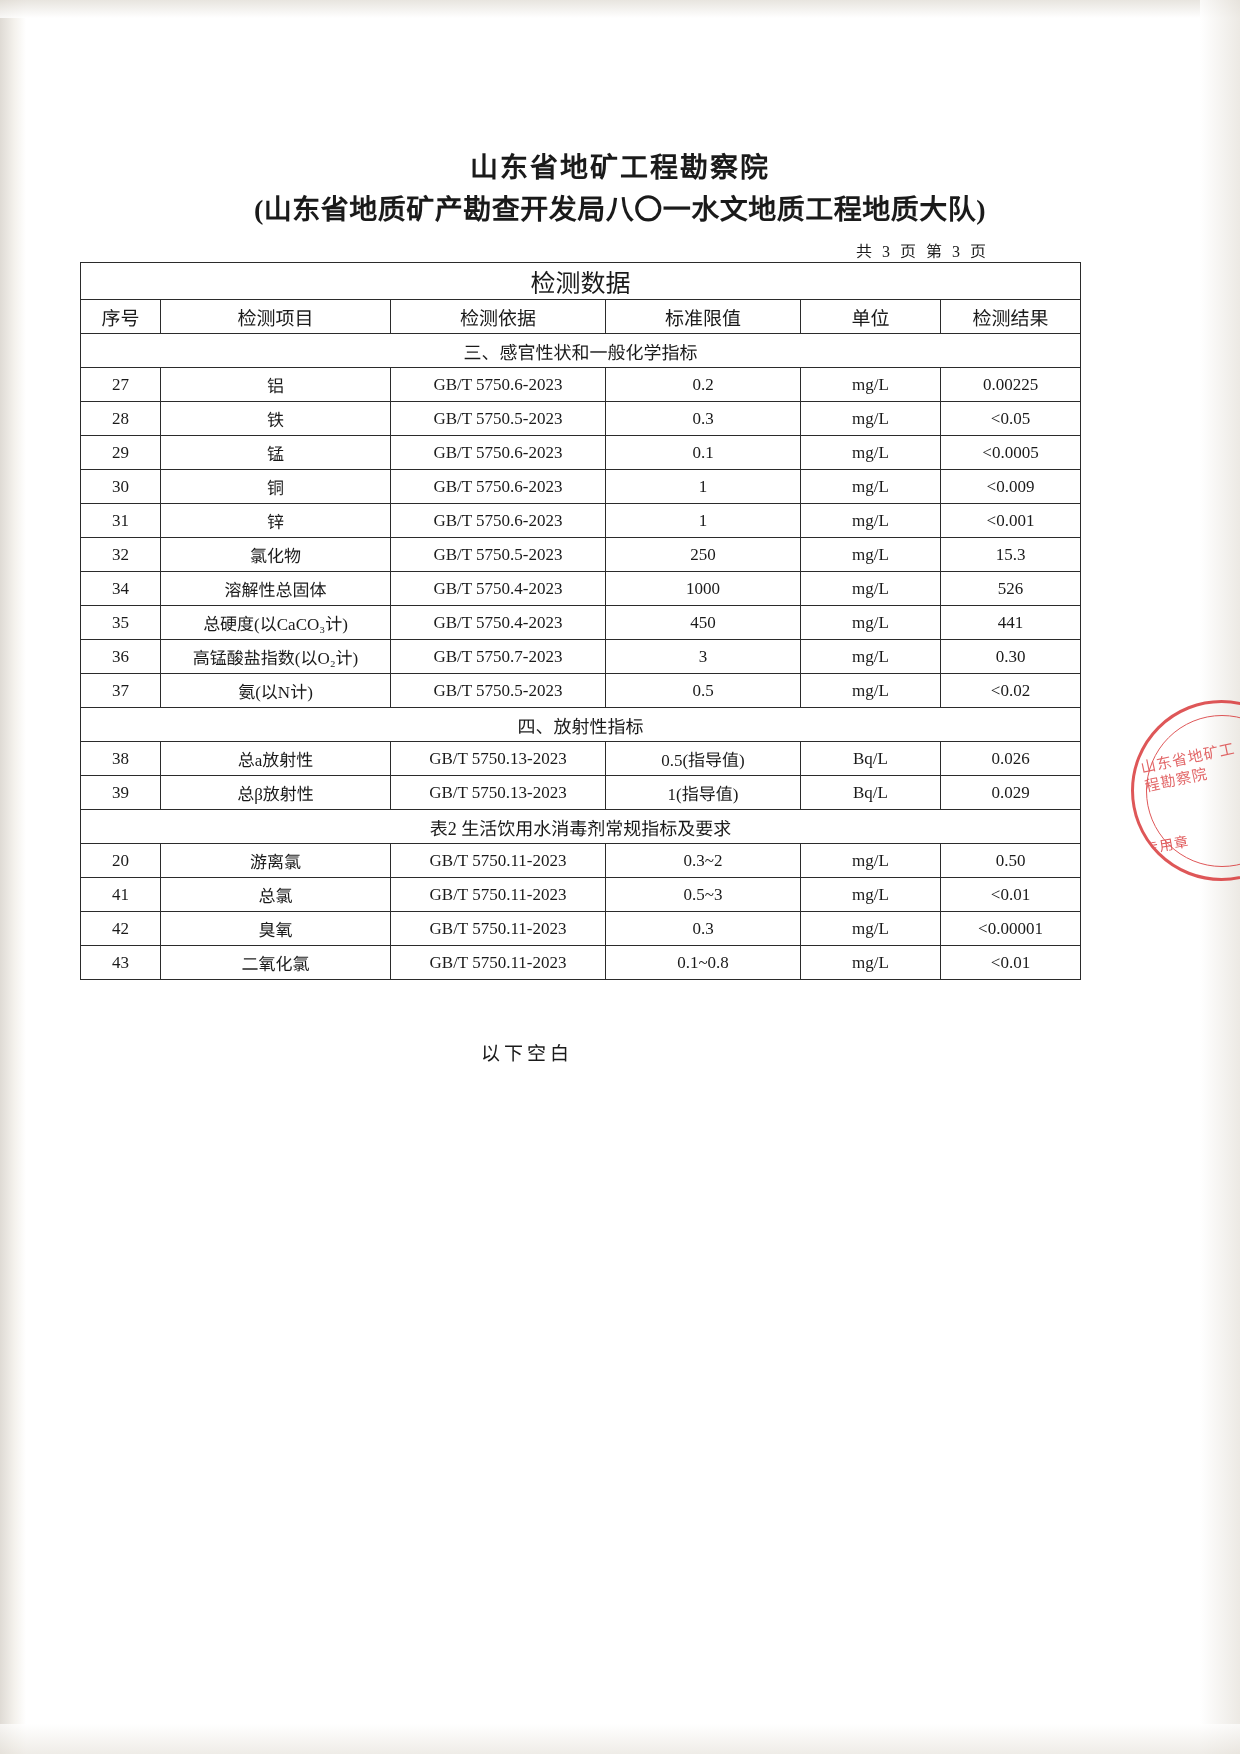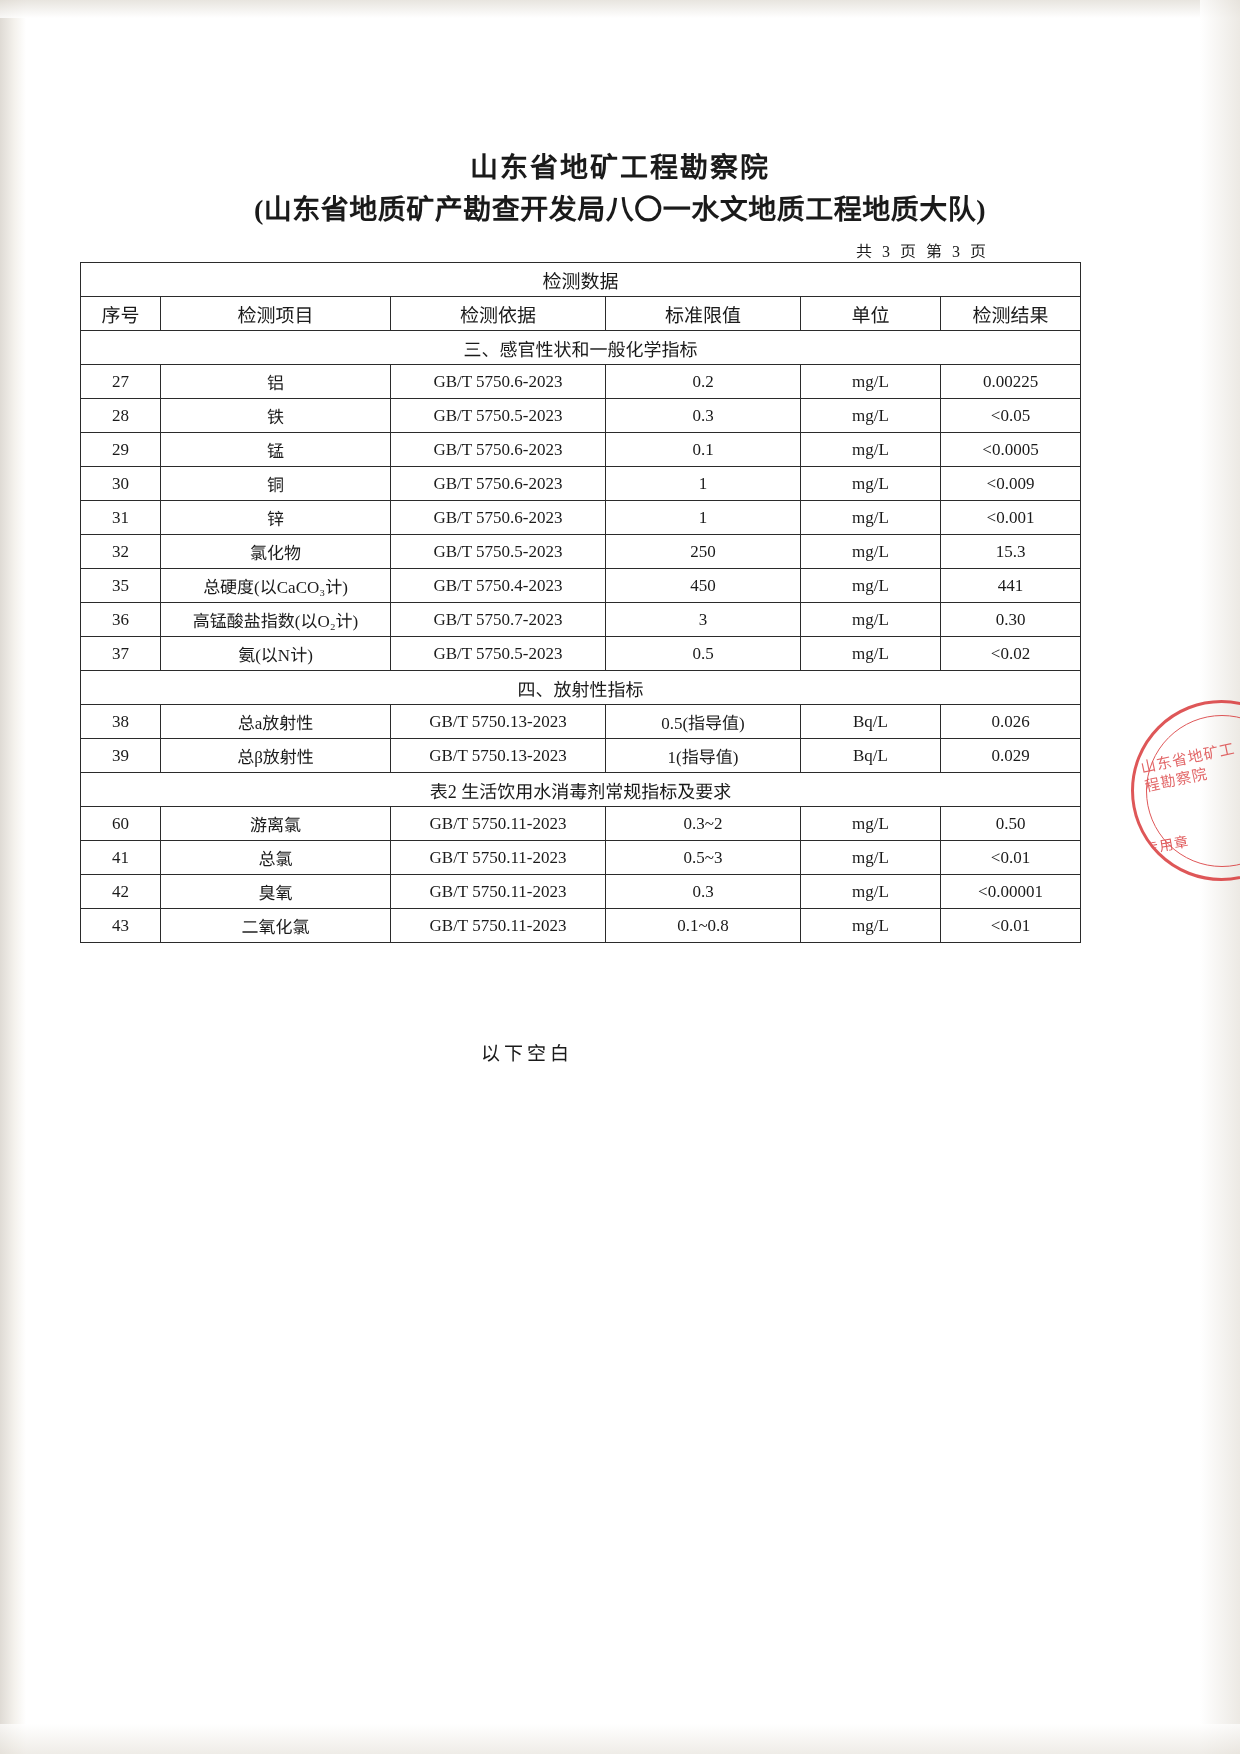"检测数据" .title-row td { font-size: 19px -> 25px }
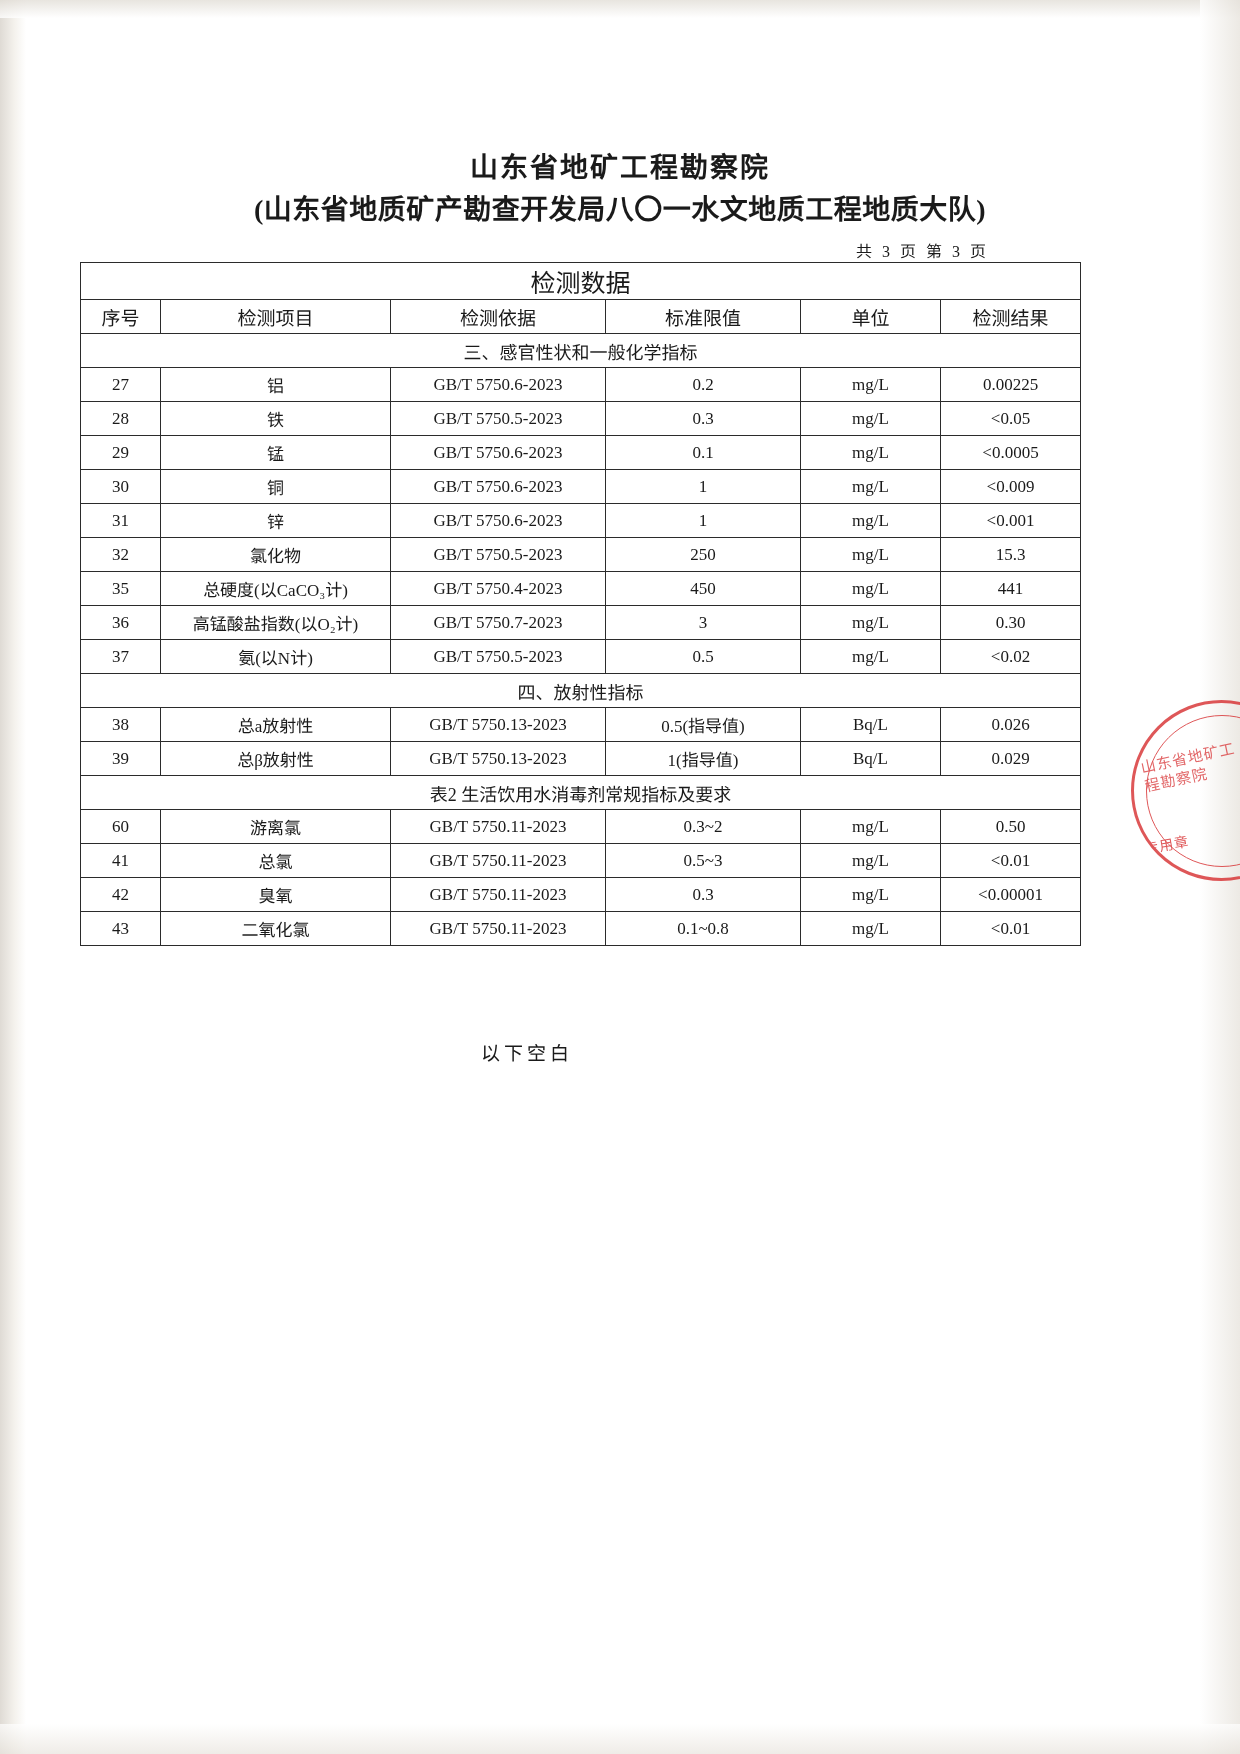"34" tr { html: none -> <tr> <td>34</td> <td>溶解性总固体</td> <td>GB/T 5750.4-2023</td> <td>1000</td> <td>mg/L</td> <td>526</td> </tr> }
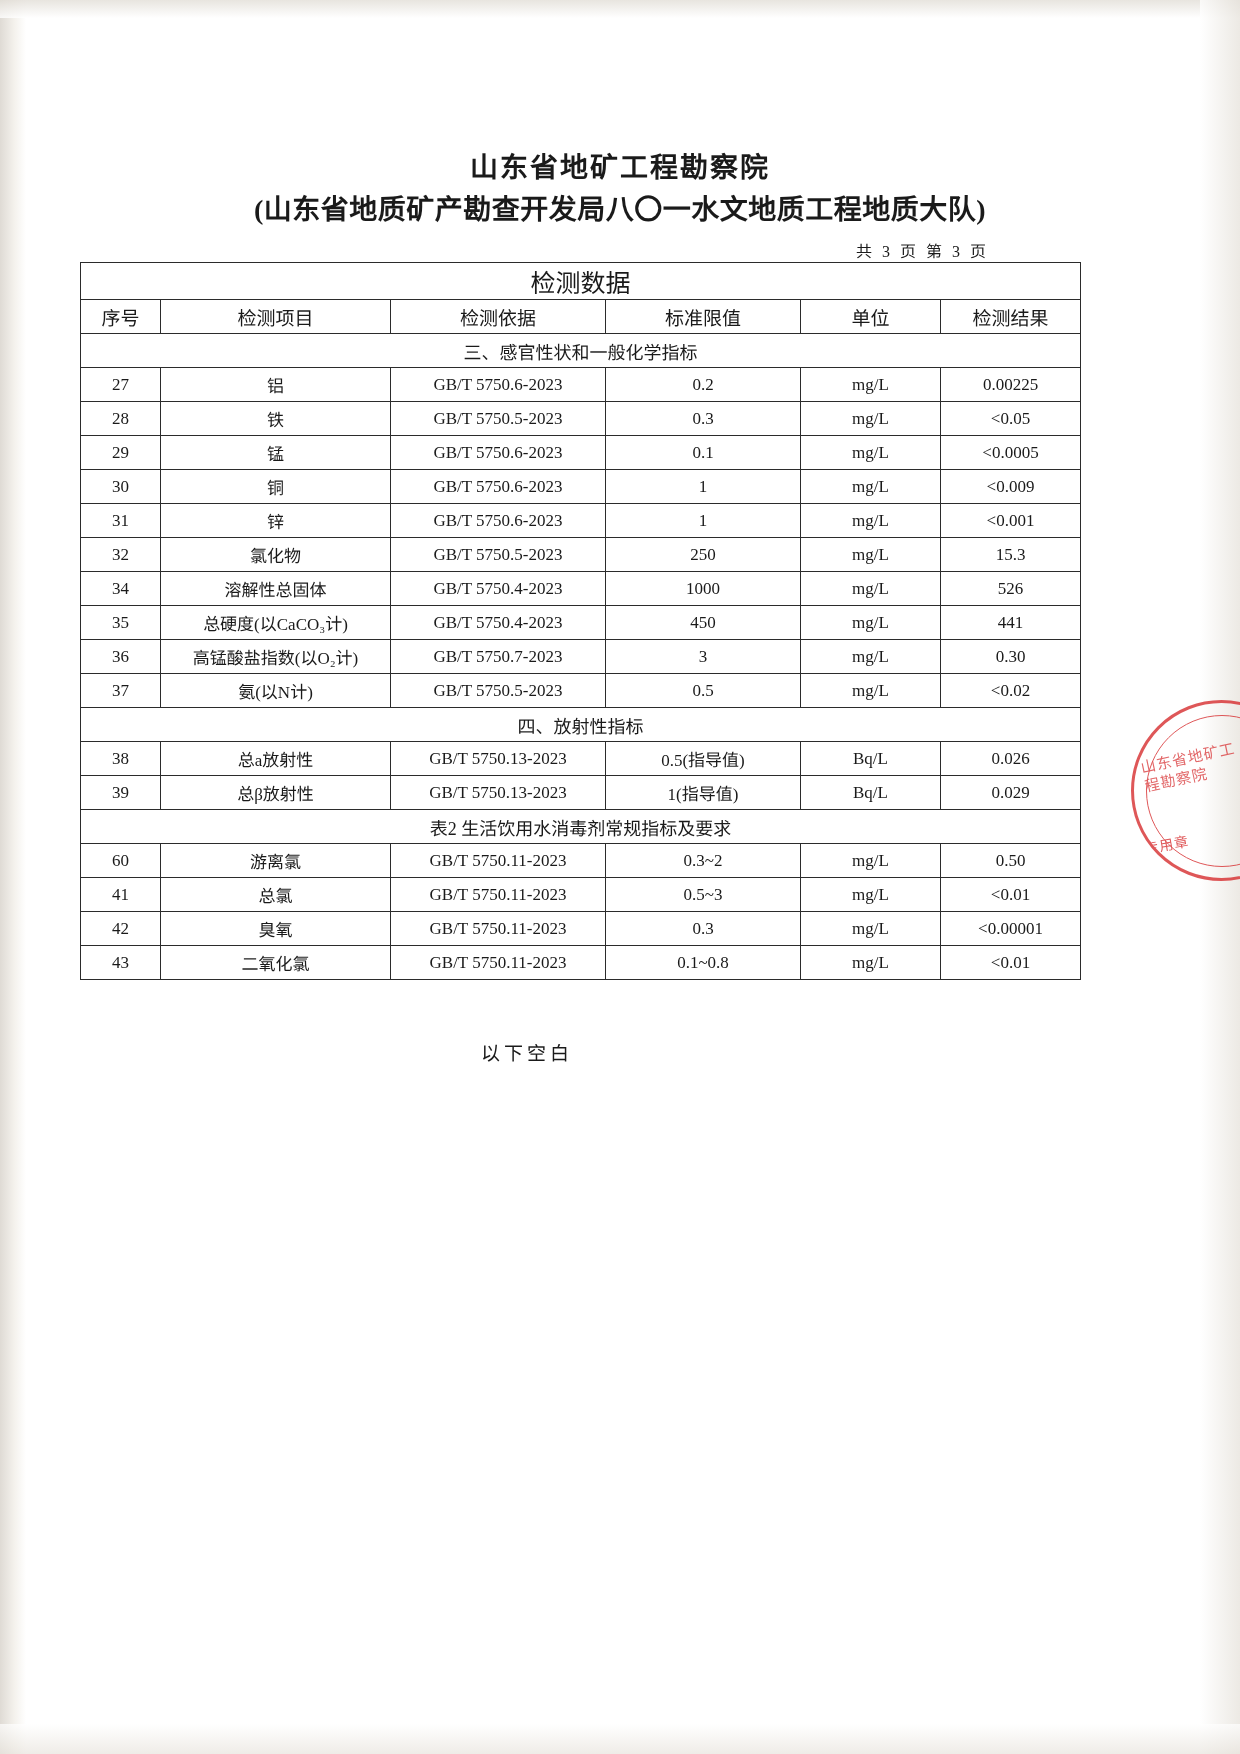"60" td { text: 60 -> 20 }
